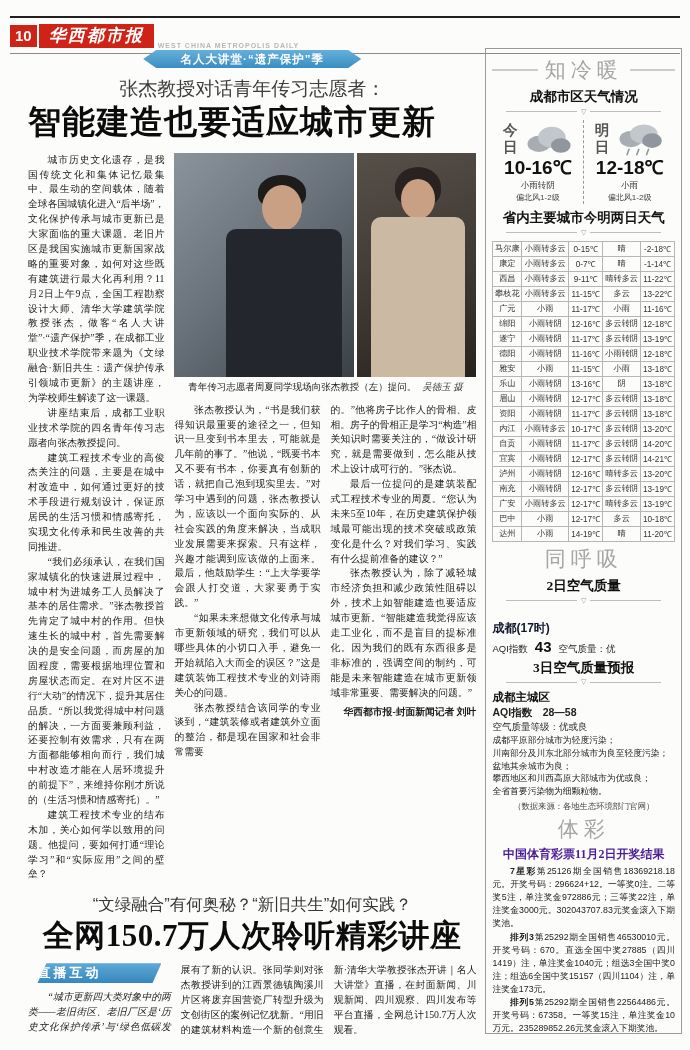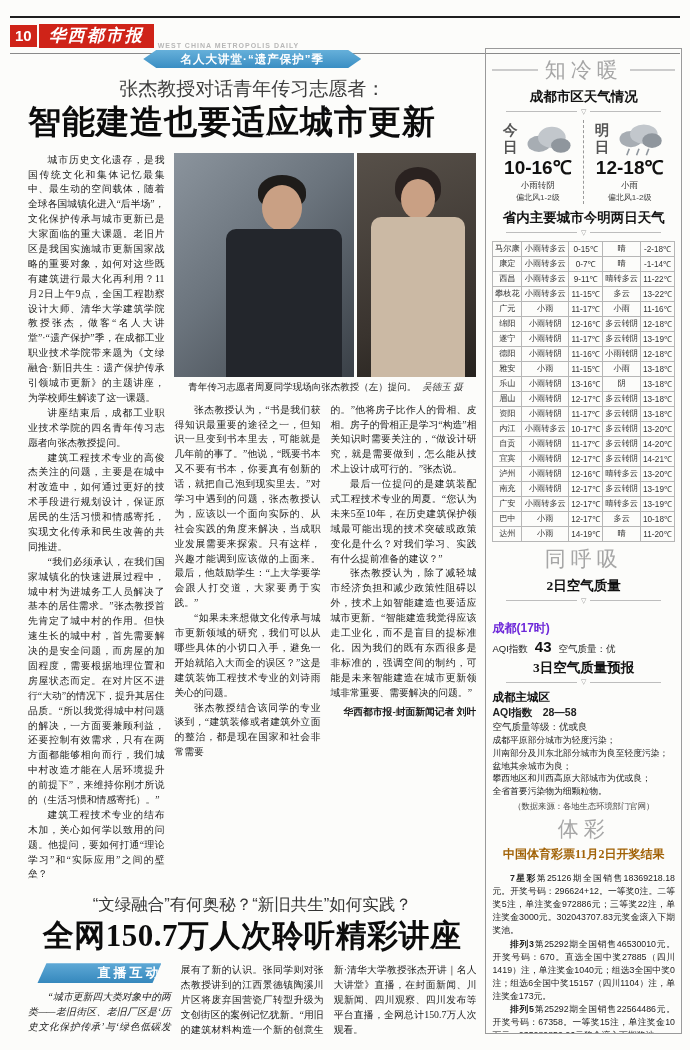"成都(17时)" .air-city { color: #6d28d9 -> #0f172a }
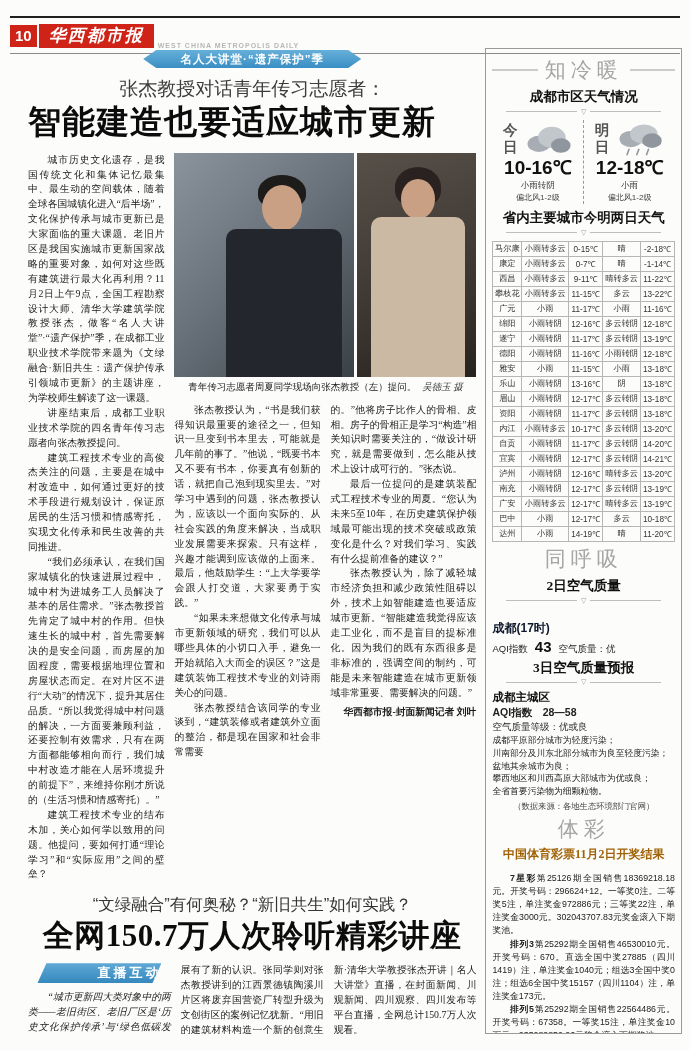"中国体育彩票11月2日开奖结果" .lot-title { color: #a16207 -> #4c1d95; margin: 2px 0 10px -> 2px 0 3px }
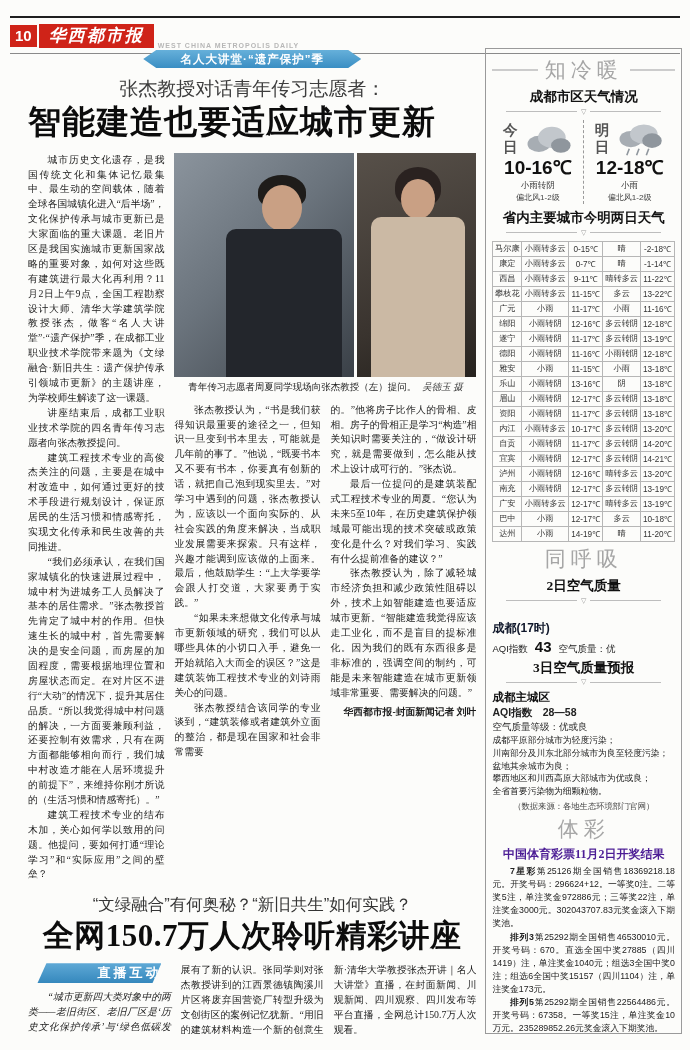"直播互动" .tag { text-align: right -> left }
